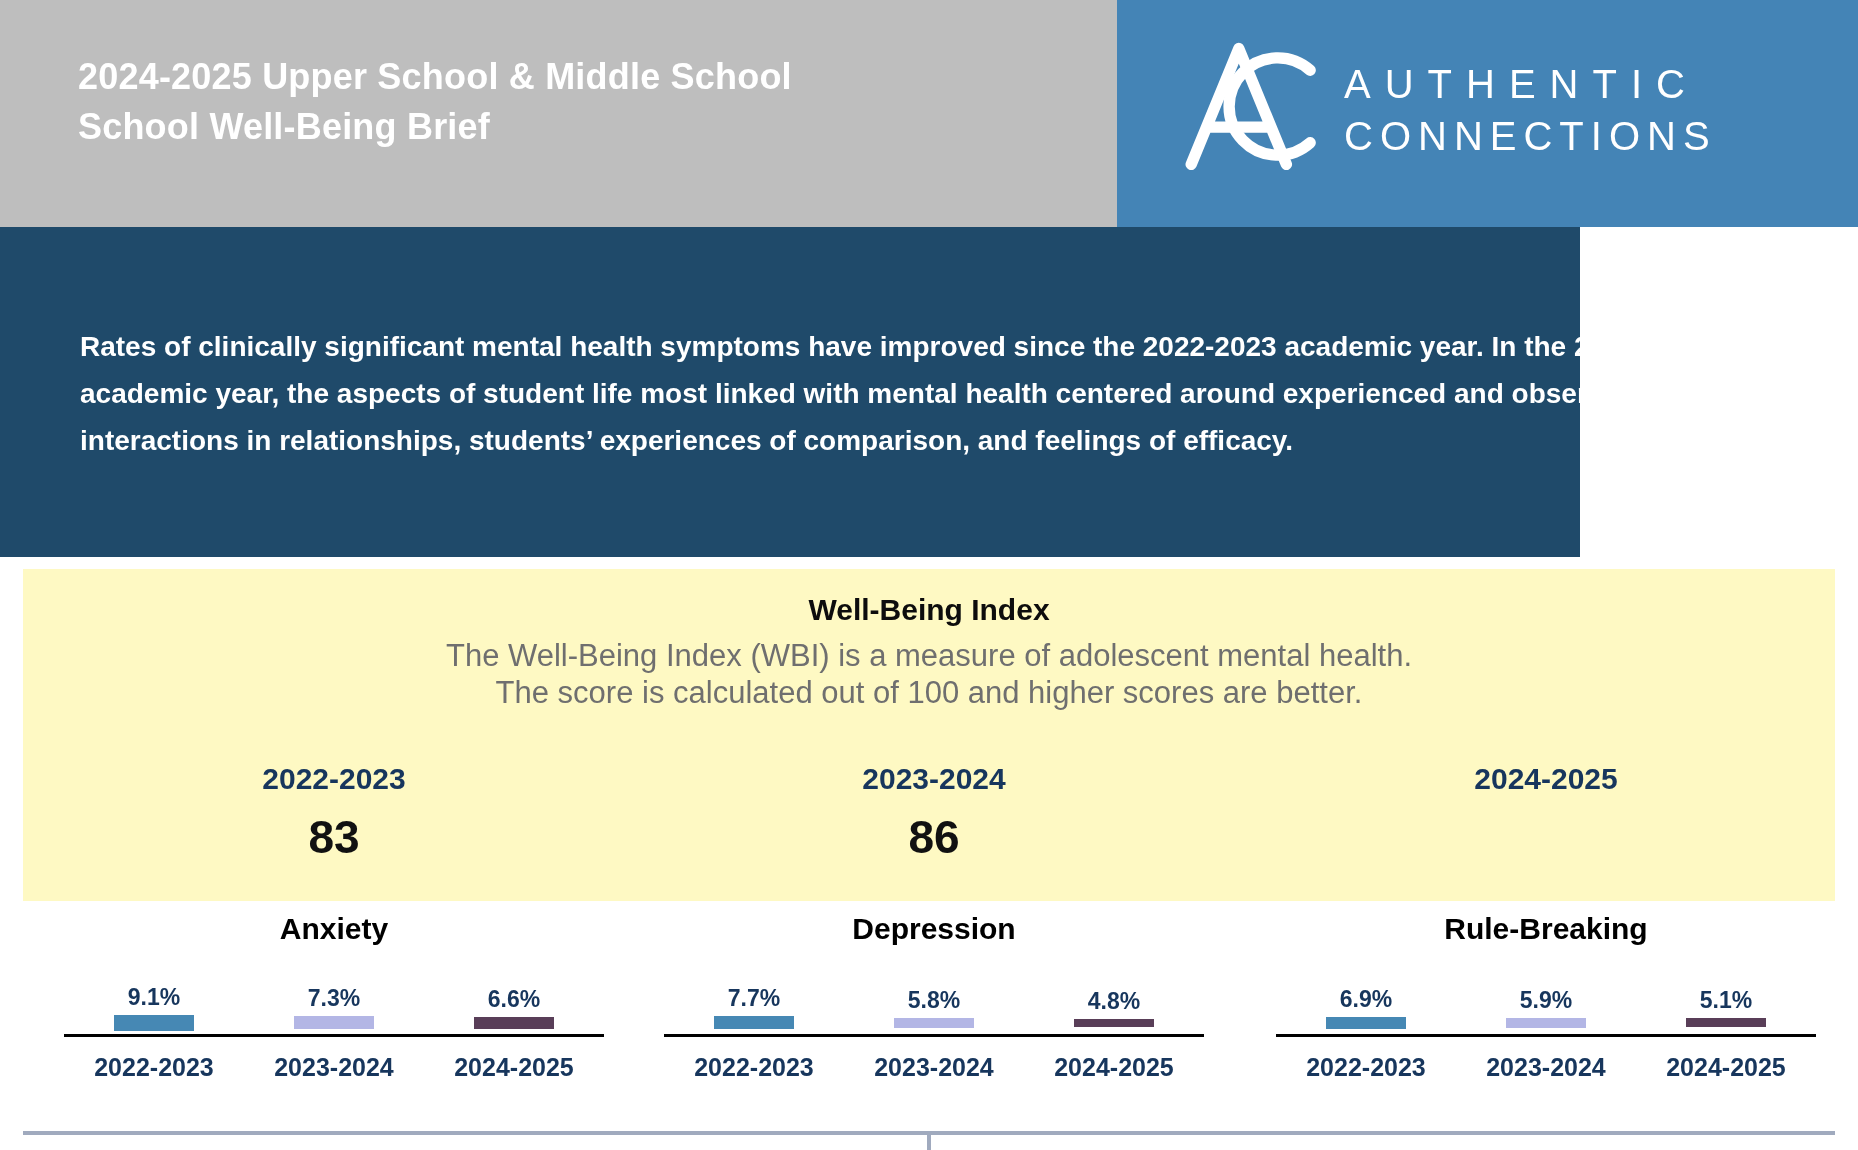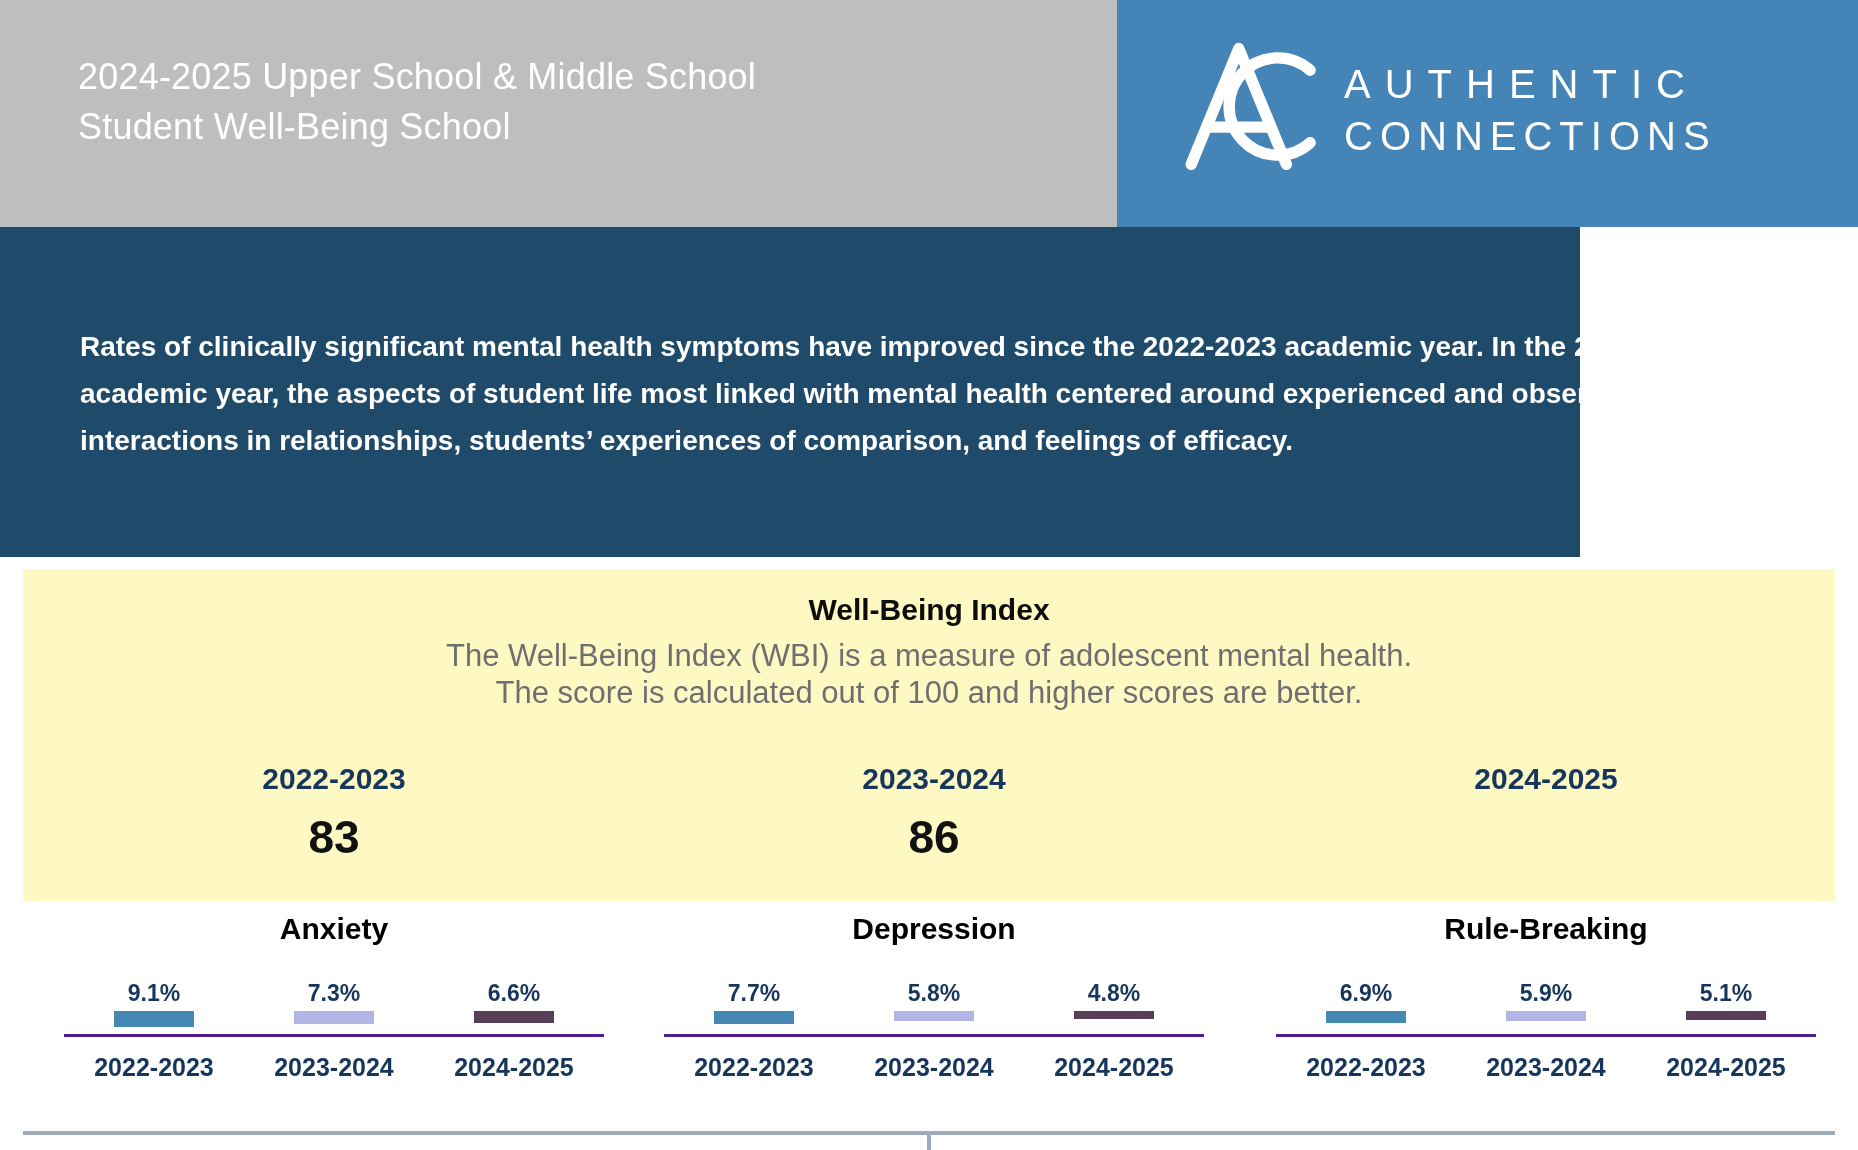"2024-2025 Upper School & Middle" .hdr-title { font-weight: normal -> bold }
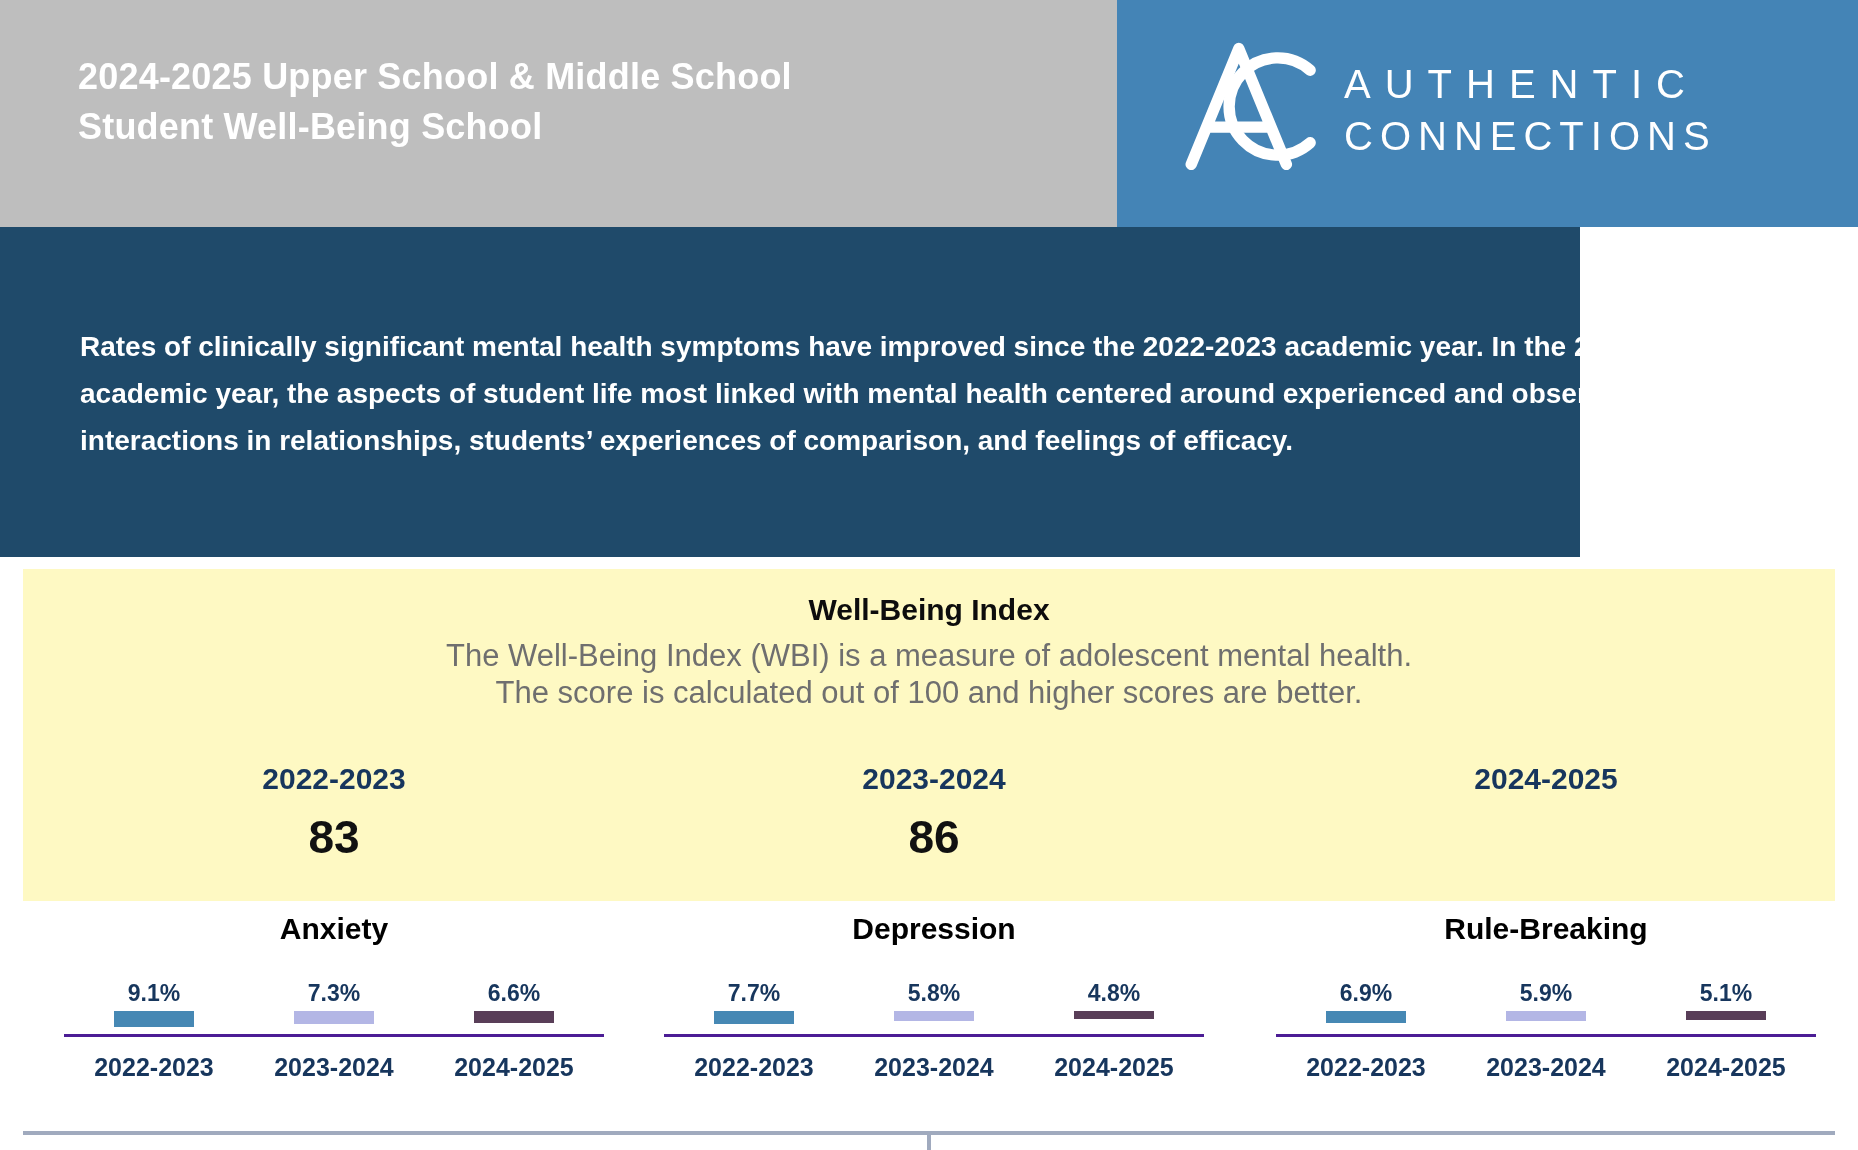"Student Well-Being School" div { text: Student Well-Being School -> School Well-Being Brief }
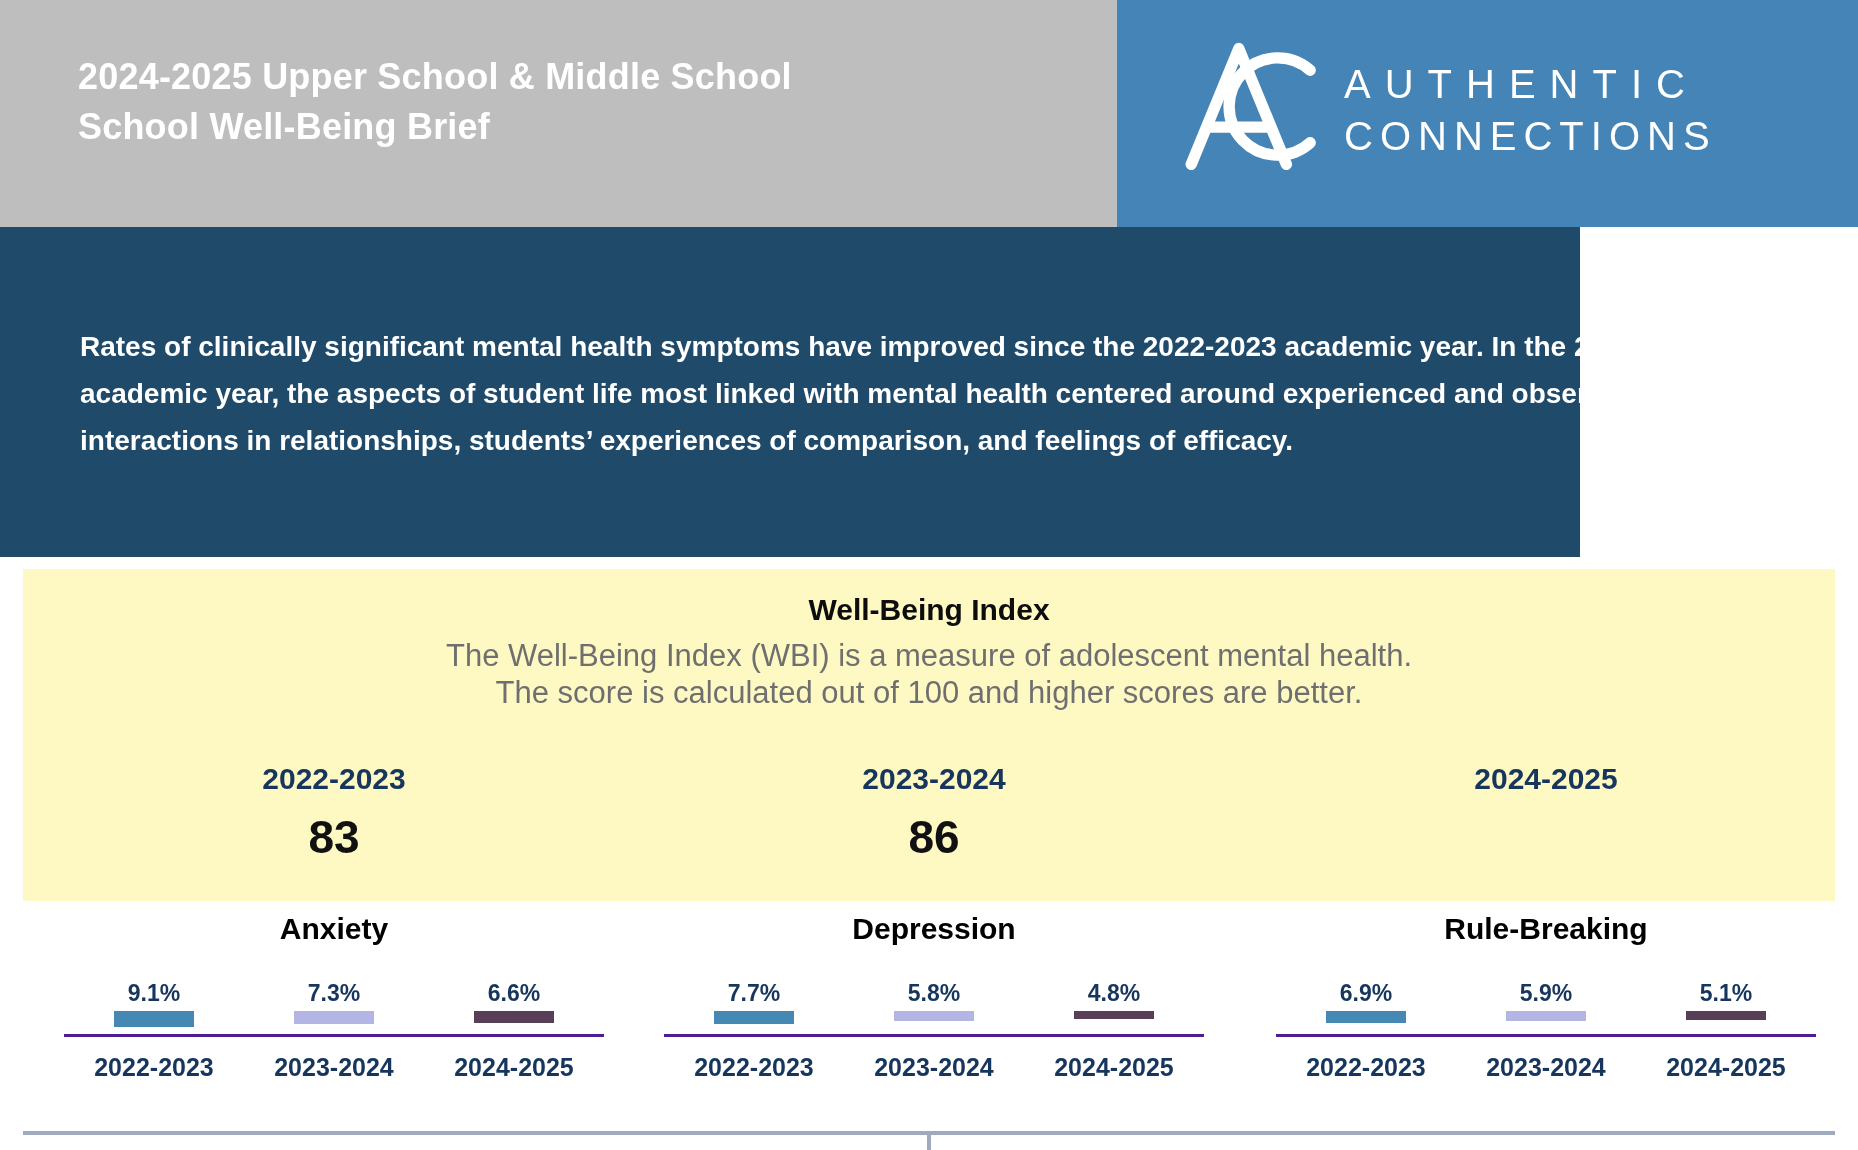"9.1%" .bars-row { align-items: flex-start -> center; border-bottom: 3px solid #4c1d95 -> 3px solid #000000 }
